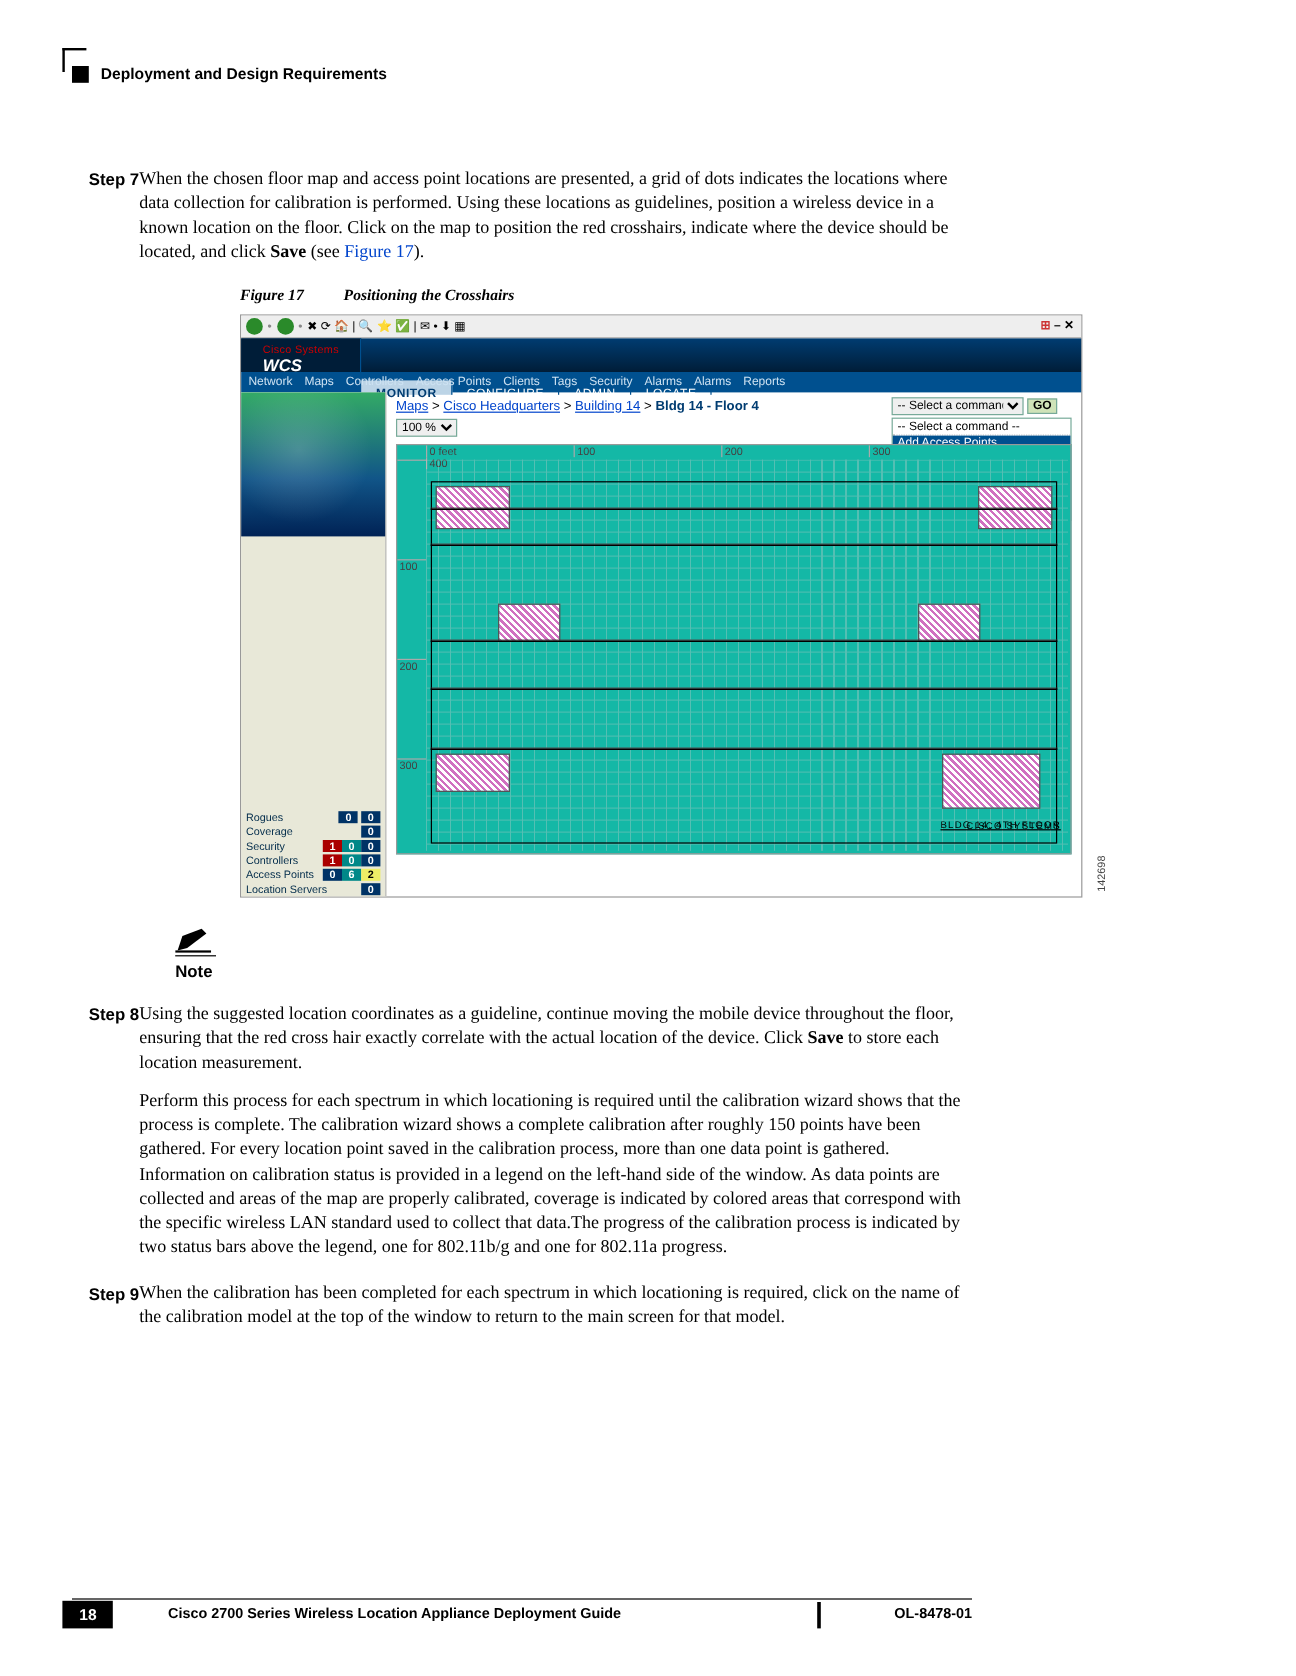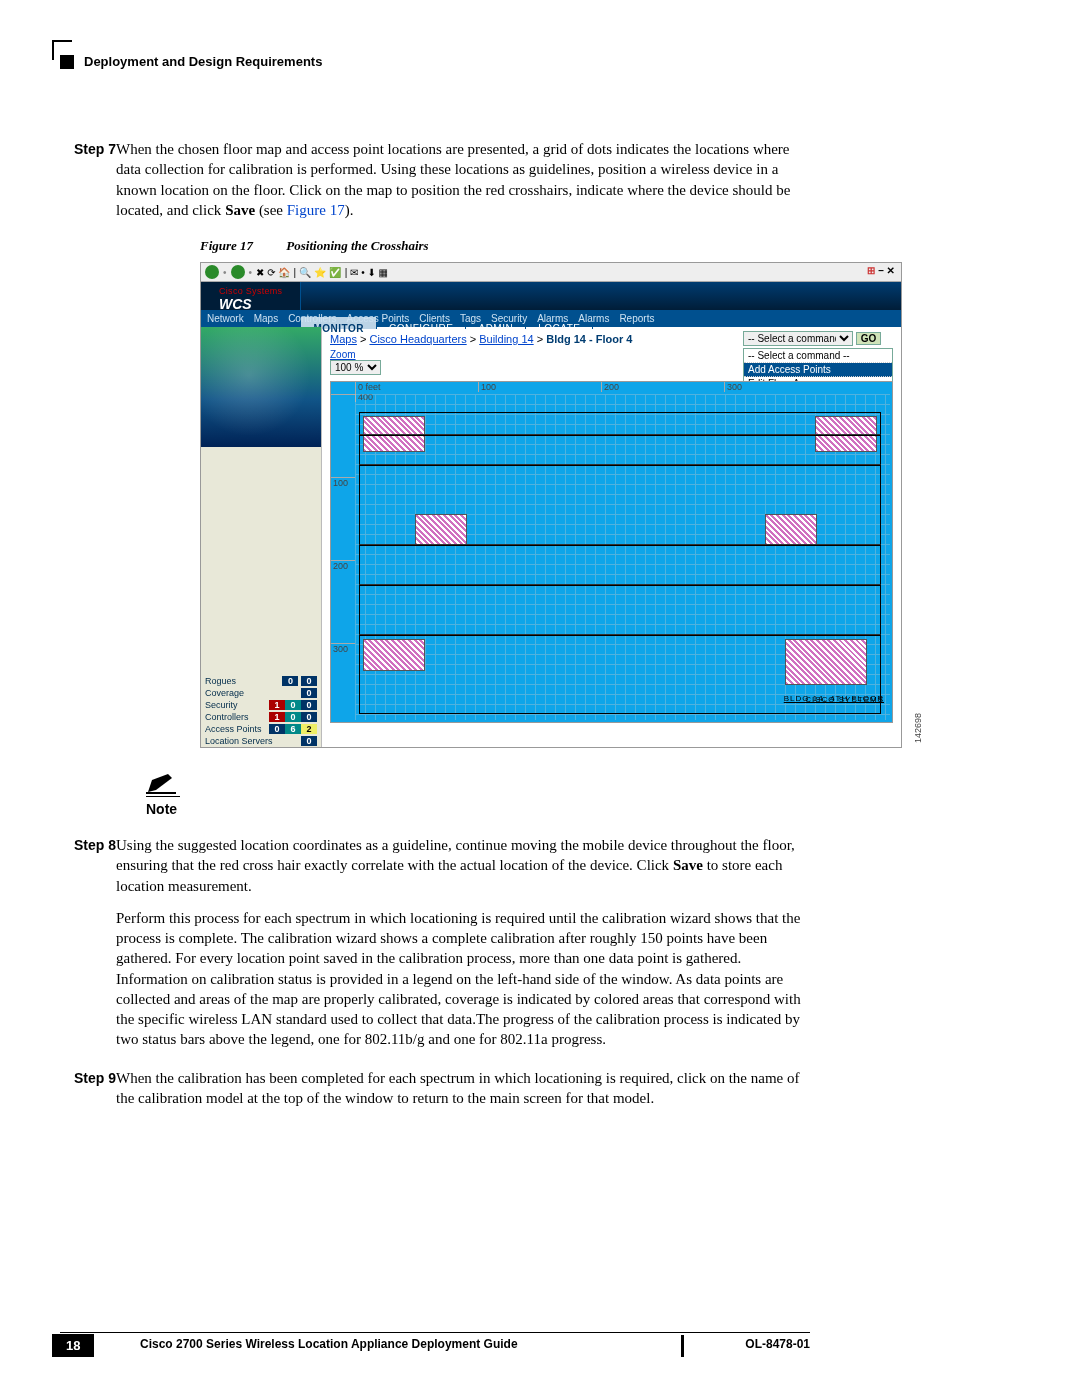"Zoom" div { html: <div><span>Zoom</span></div> -> none }
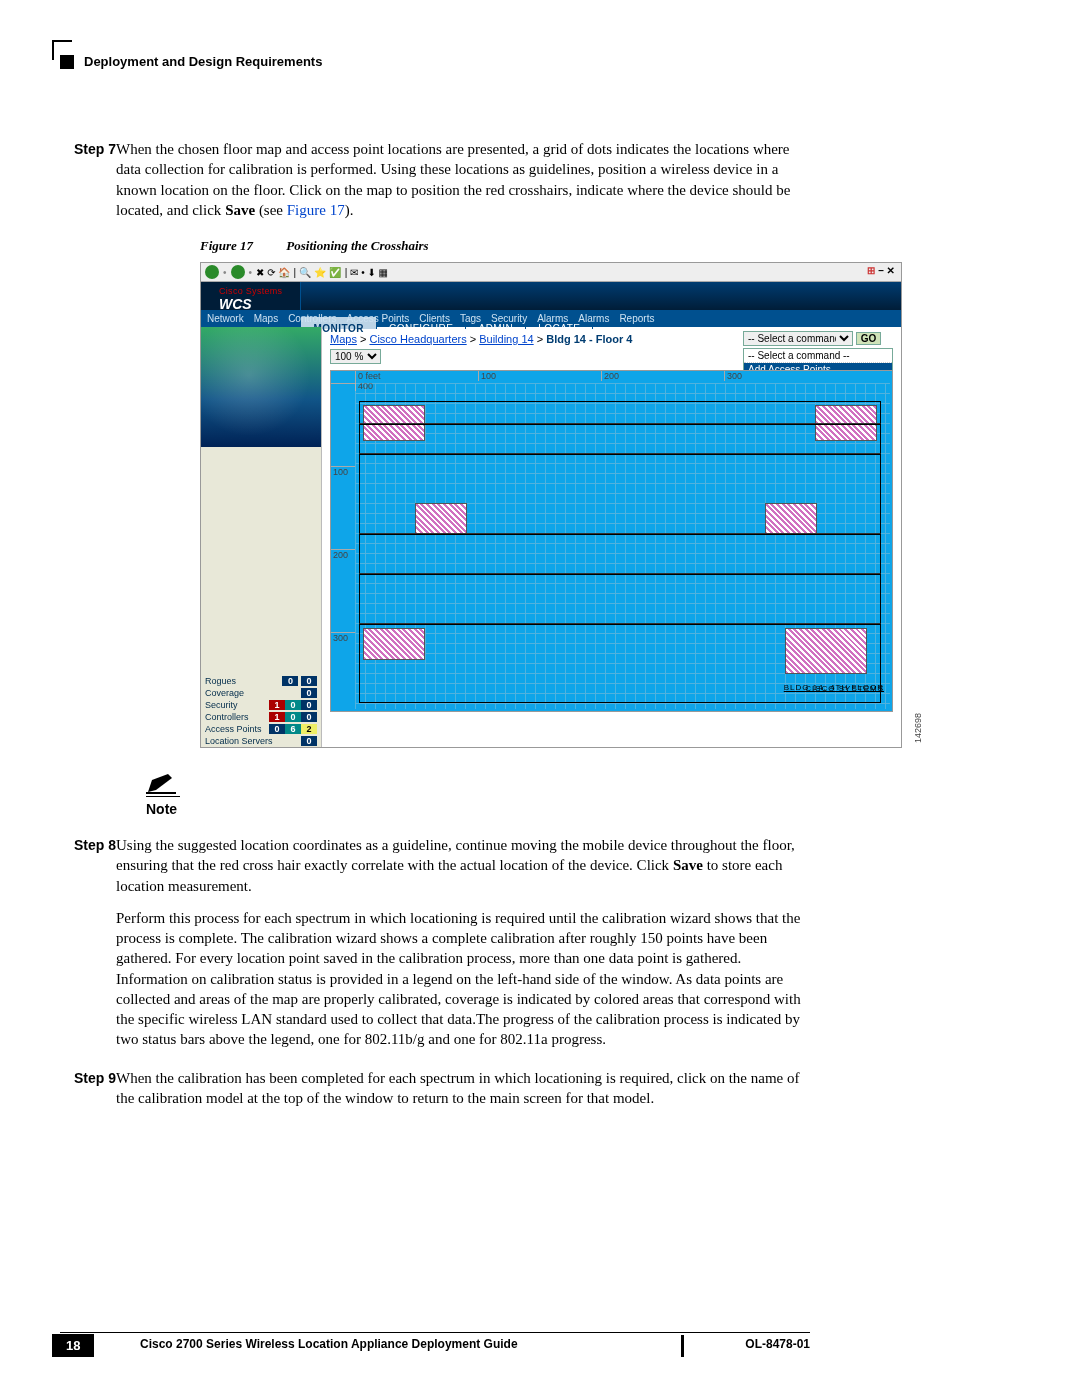"0 feet 100 200 300400" .floorplan-wrap { background: #0ea5e9 -> #14b8a6 }
